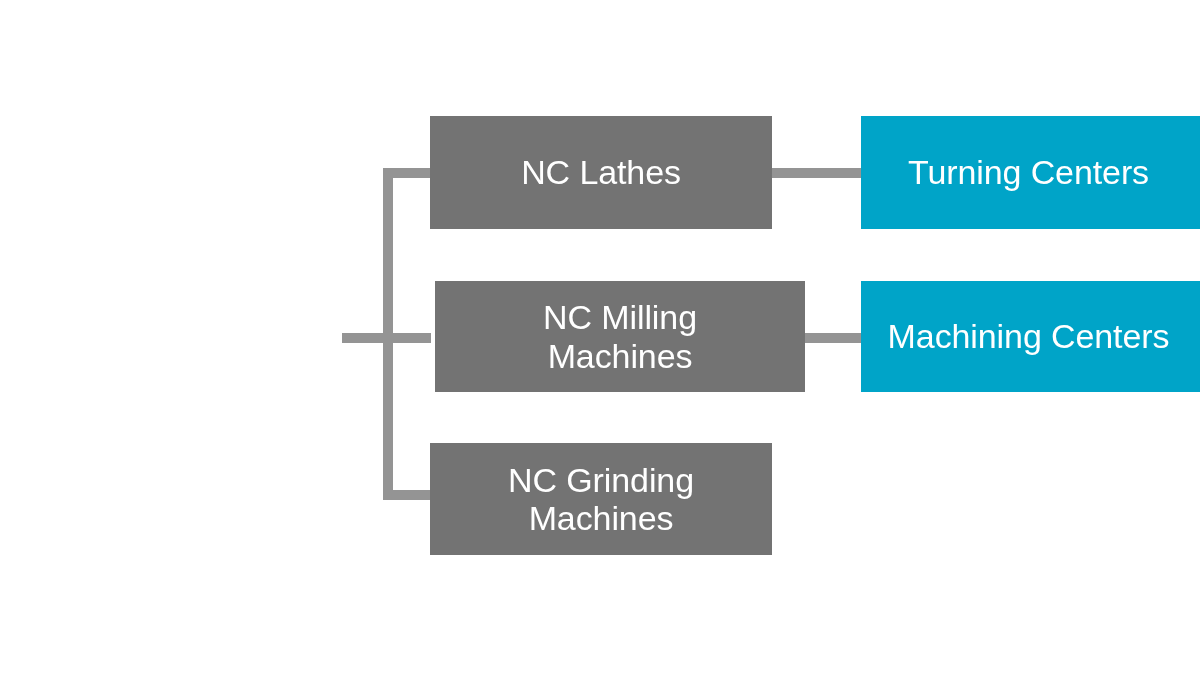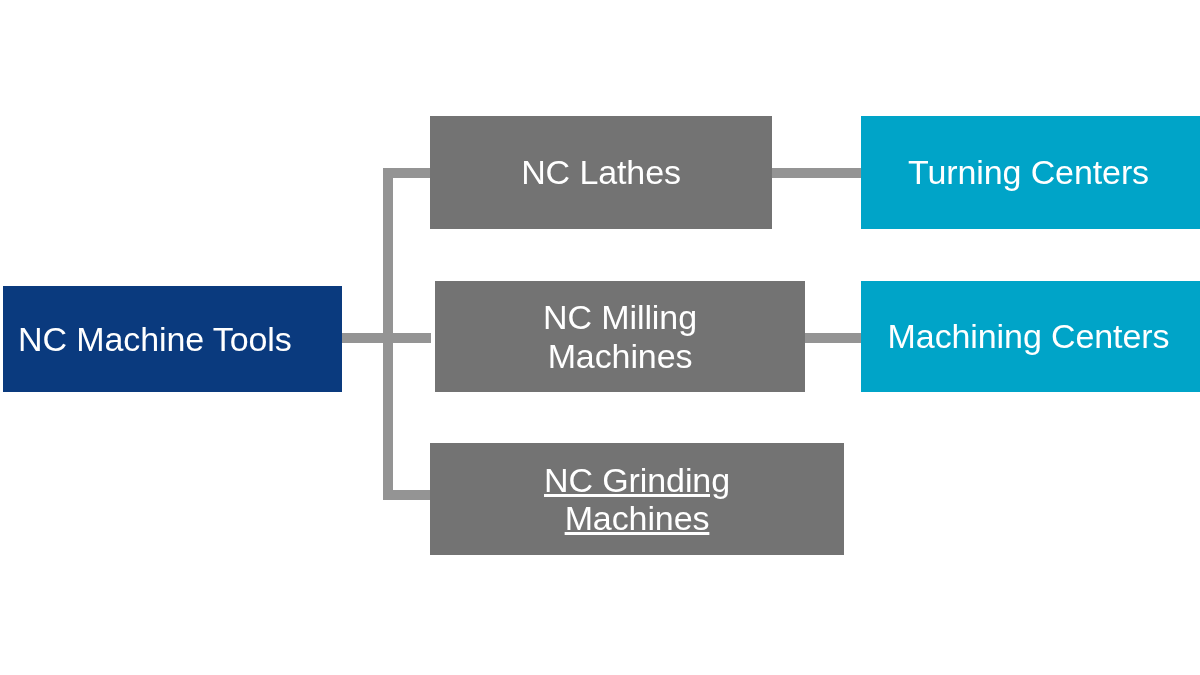"NC Machine Tools" div.node { html: <div> <span>NC Machine Tools</span> </div> -> none }
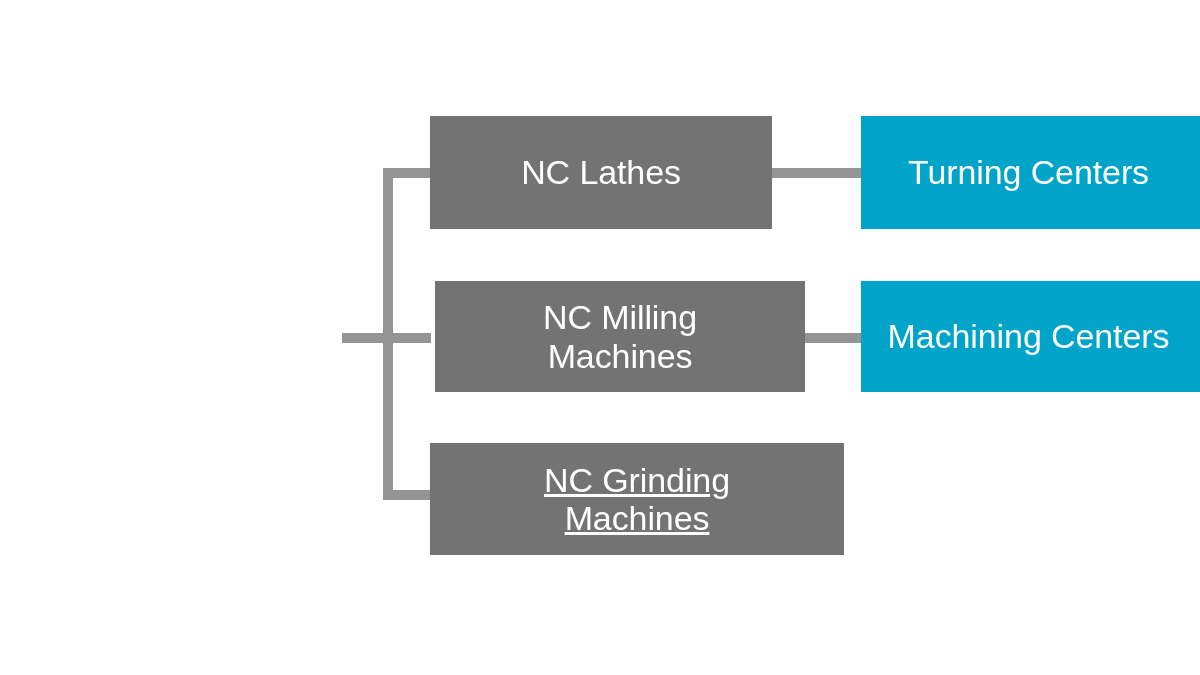"NC Grinding" div.node { text-decoration: underline -> none; width: 414px -> 342px }
